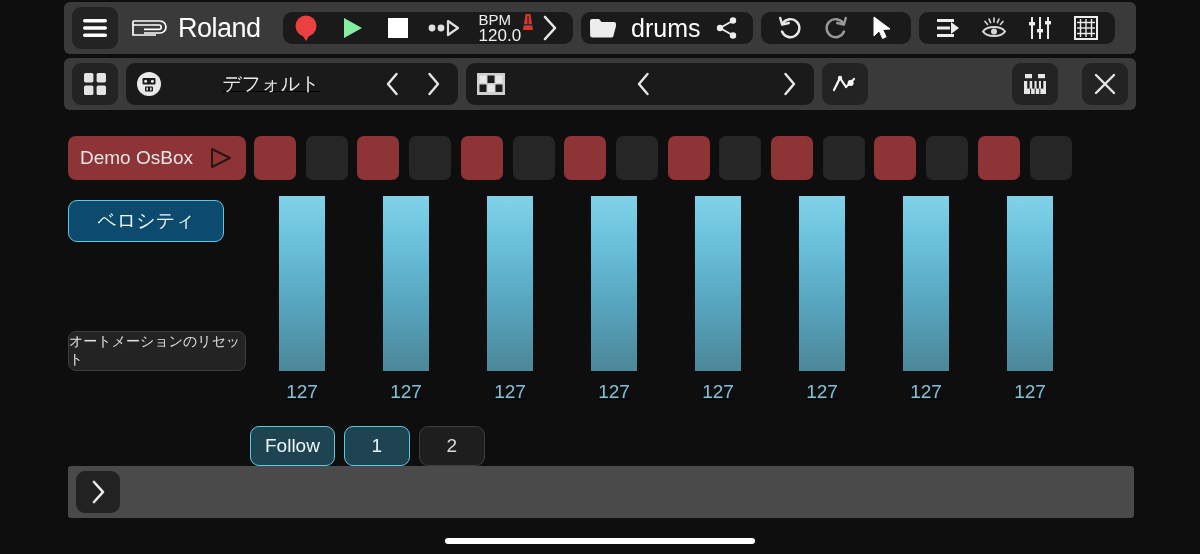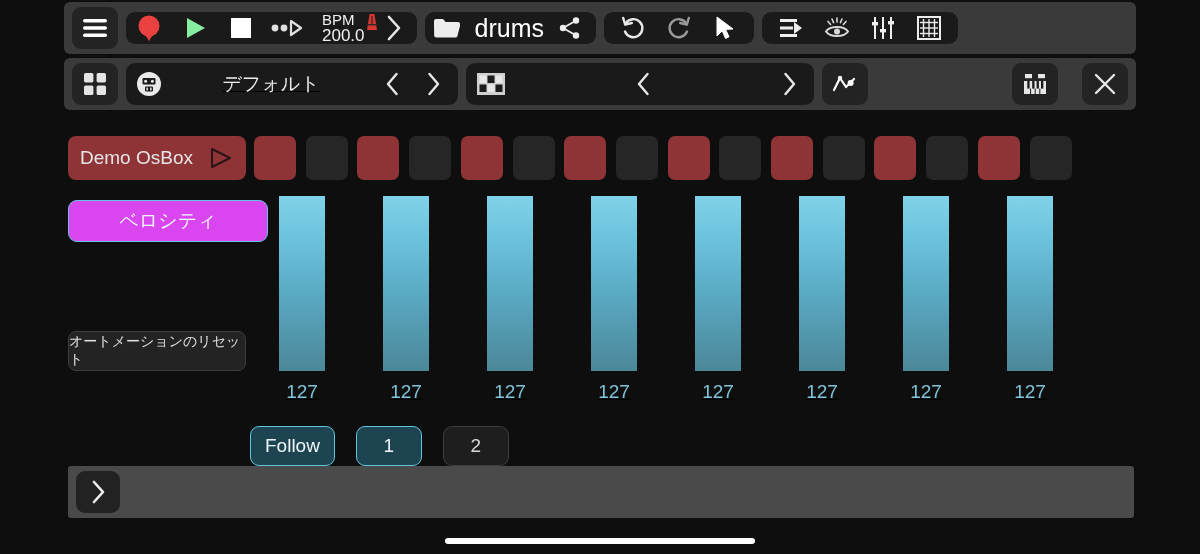"Roland" div.roland-wrap { html: none -> <div> <span> <svg> <g> <path></path> <path></path> <path></path> </g> </svg> </span> <span>Roland</span> </div> }
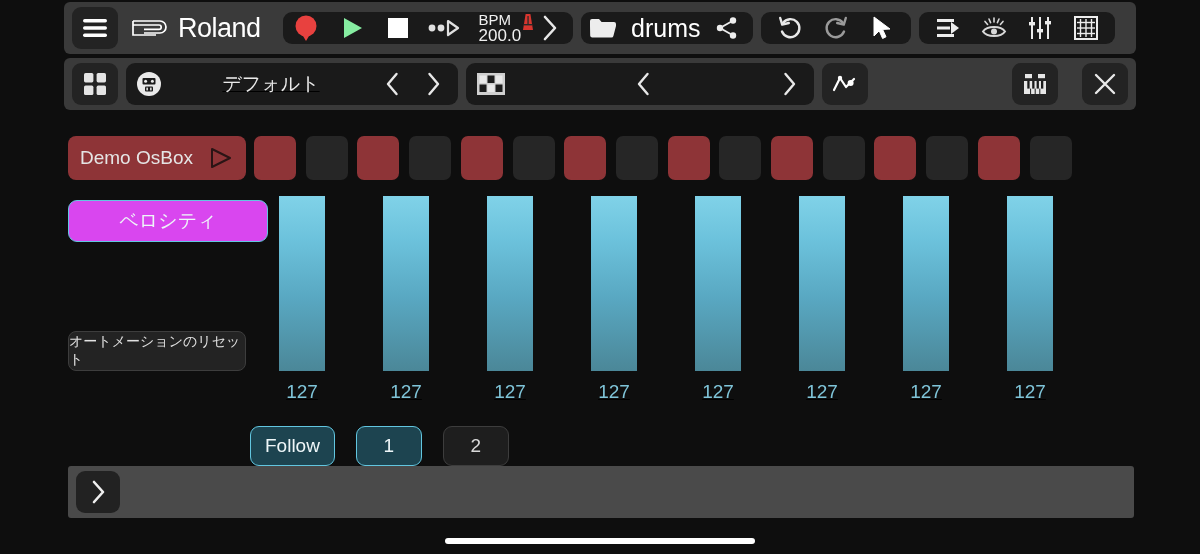"200.0" span.l2 { text: 200.0 -> 120.0 }
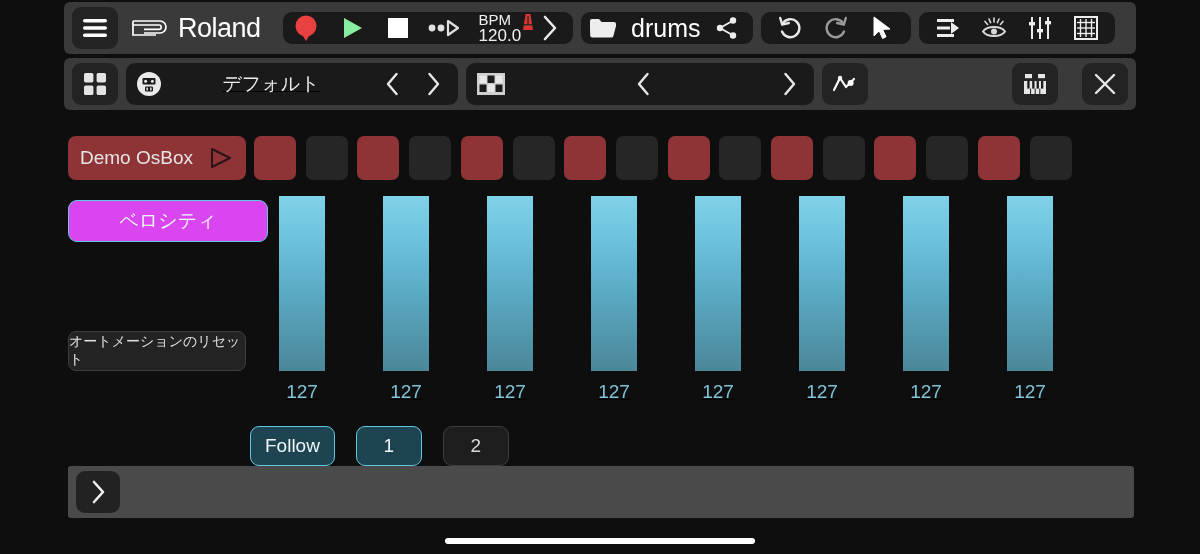"ベロシティ" #velocity-btn { background: #d946ef -> #0c4a6e; width: 200px -> 156px }
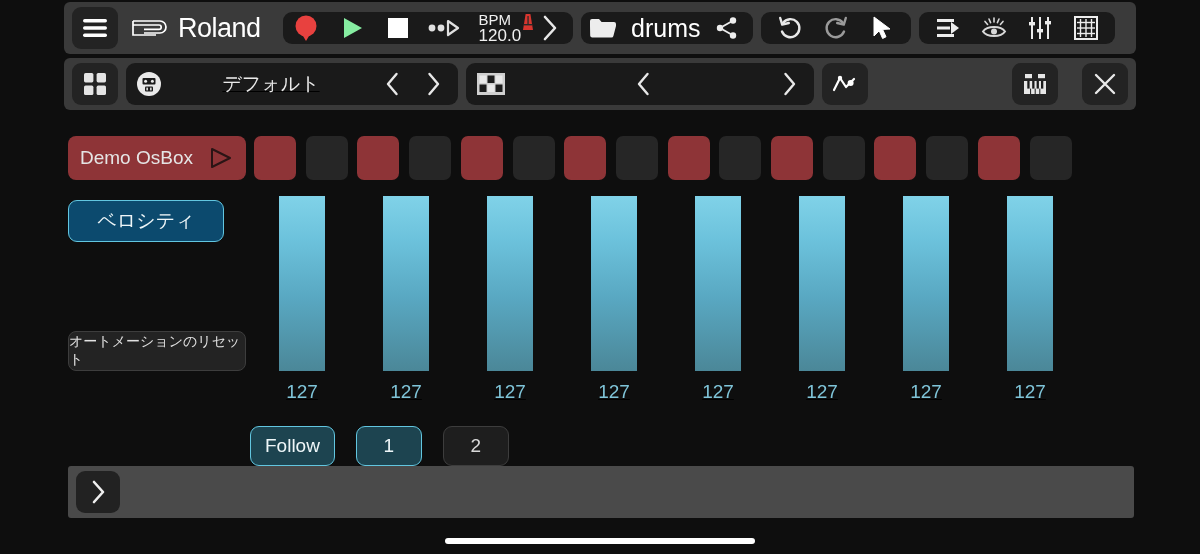"Follow" #follow-row { gap: 21px -> 9px }
